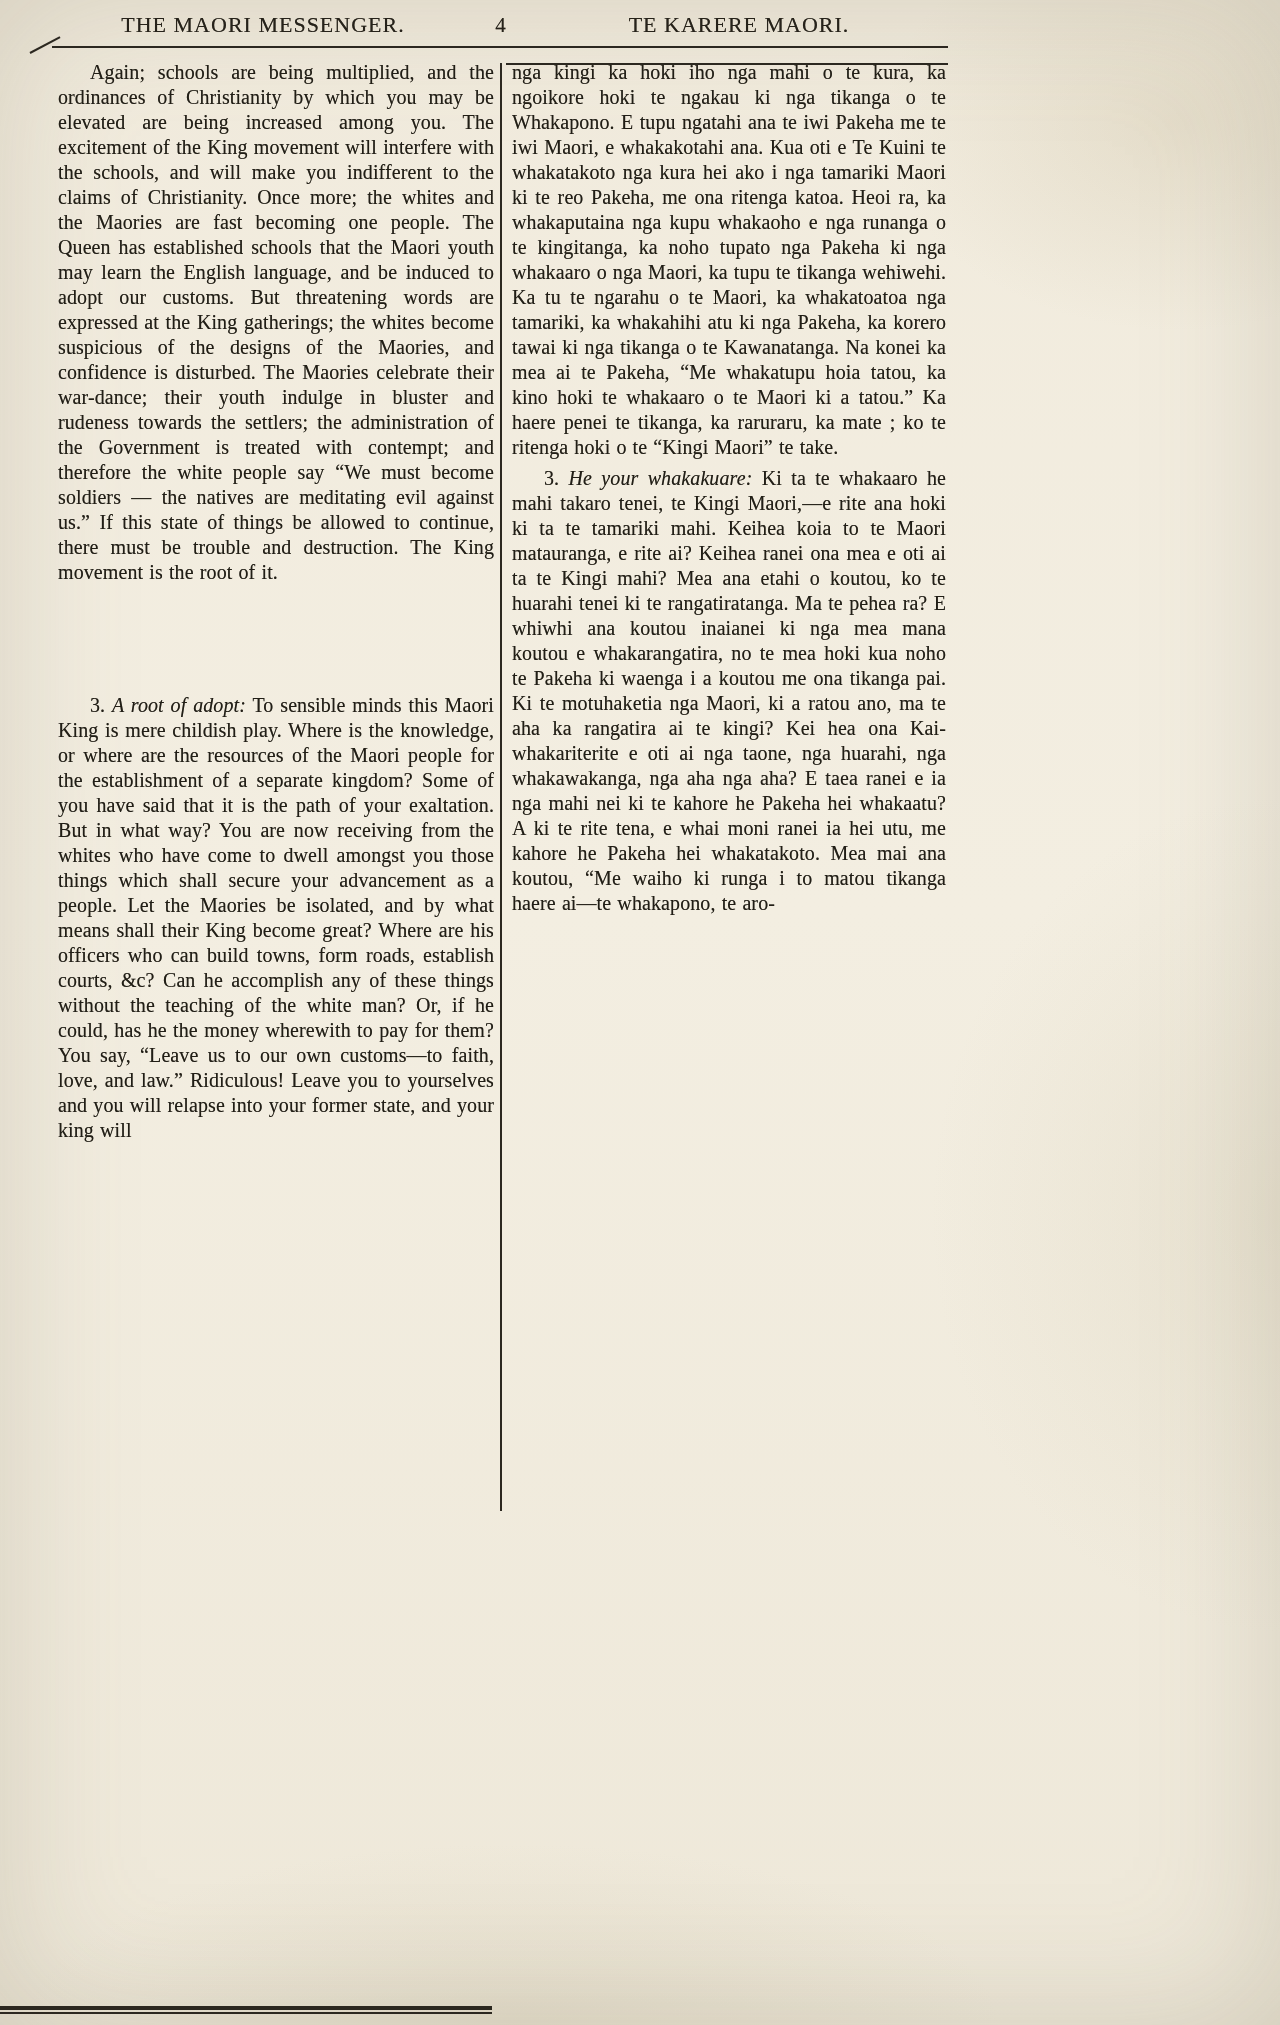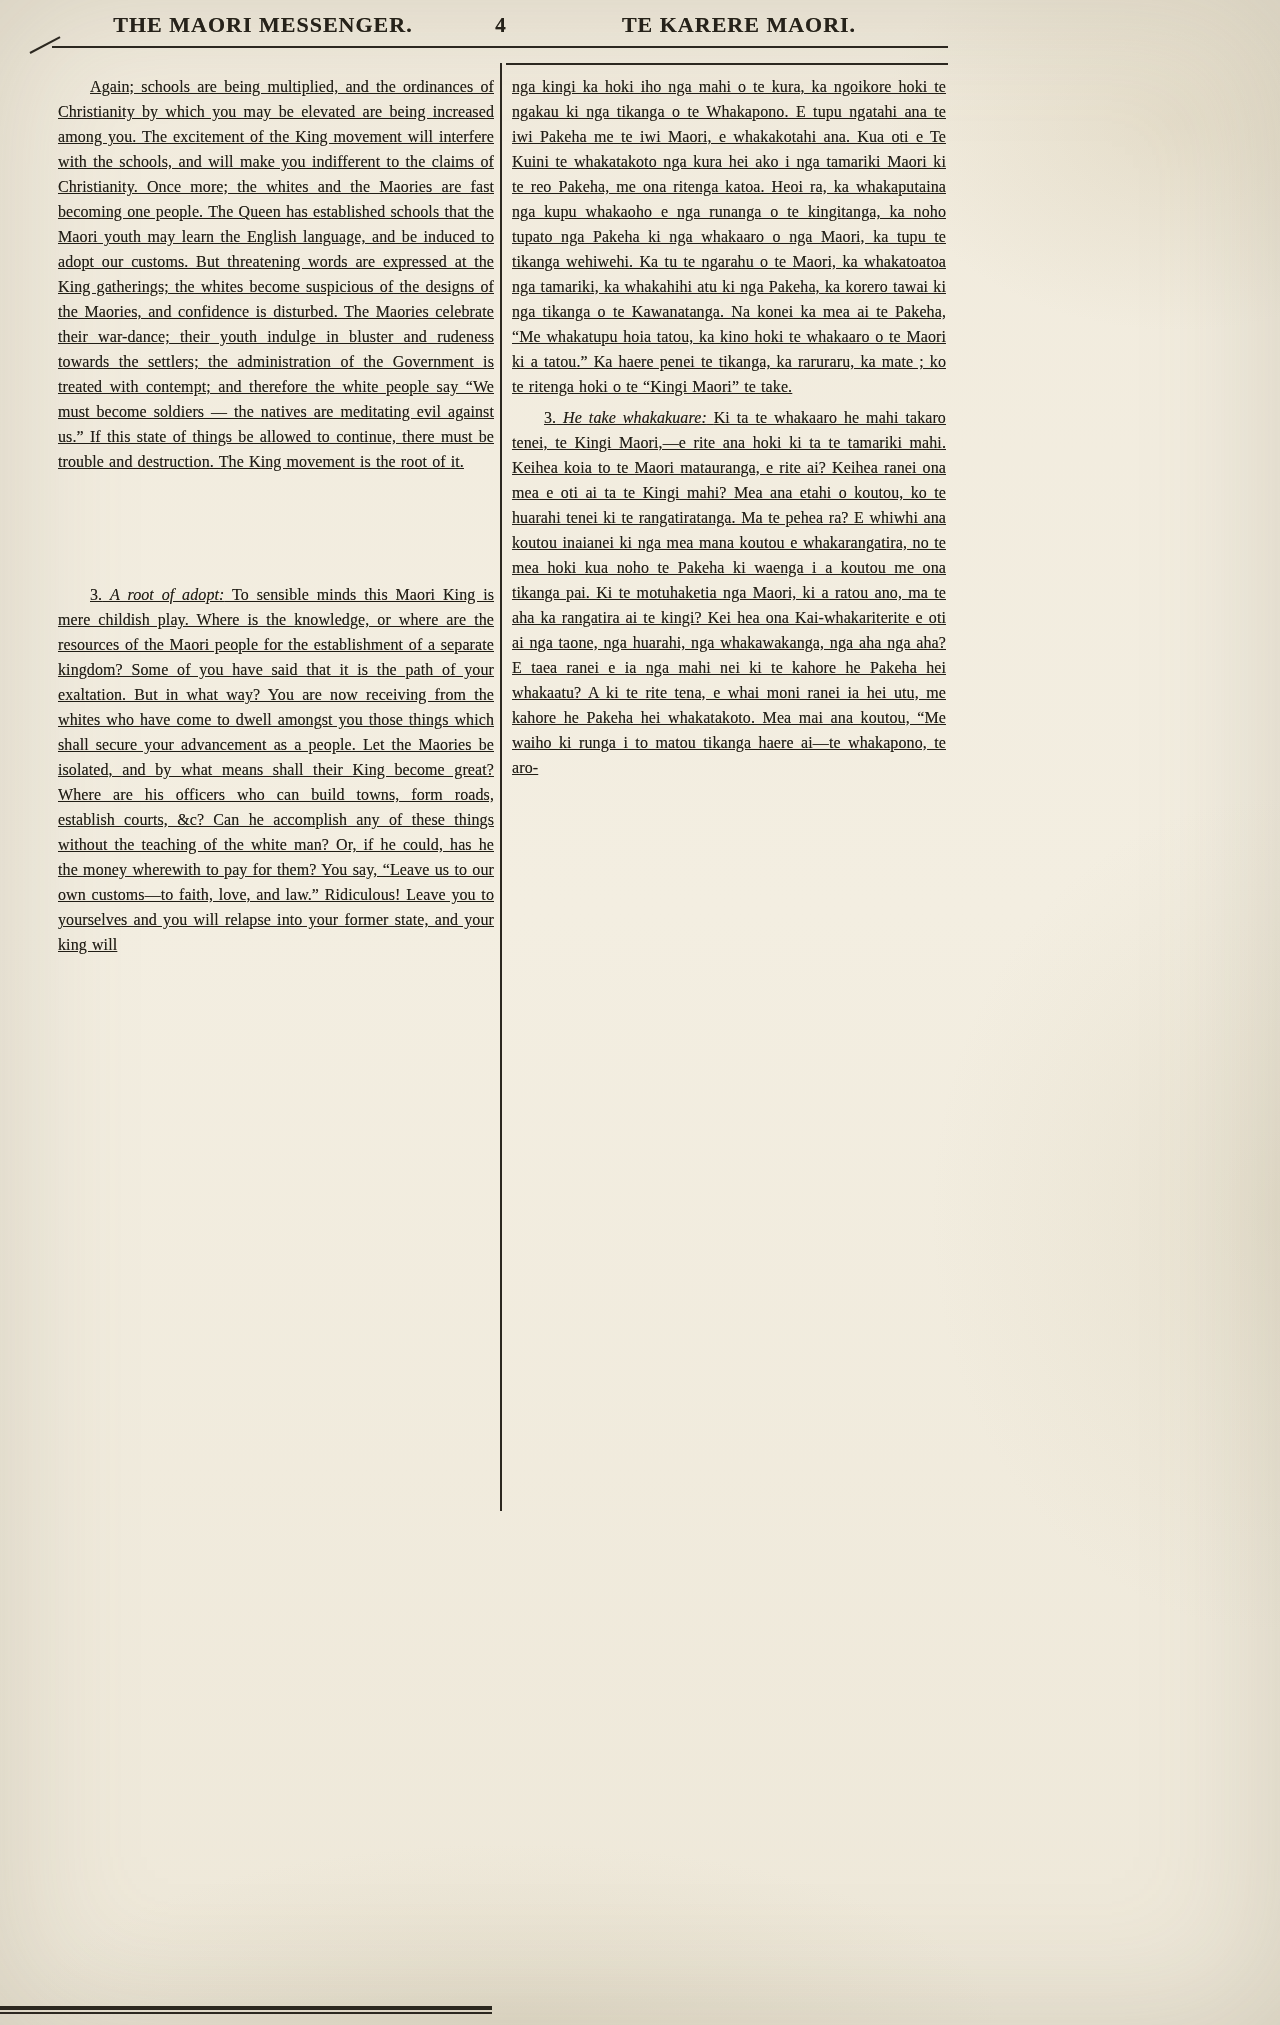"THE MAORI MESSENGER." .masthead { font-weight: 700 -> 400 }
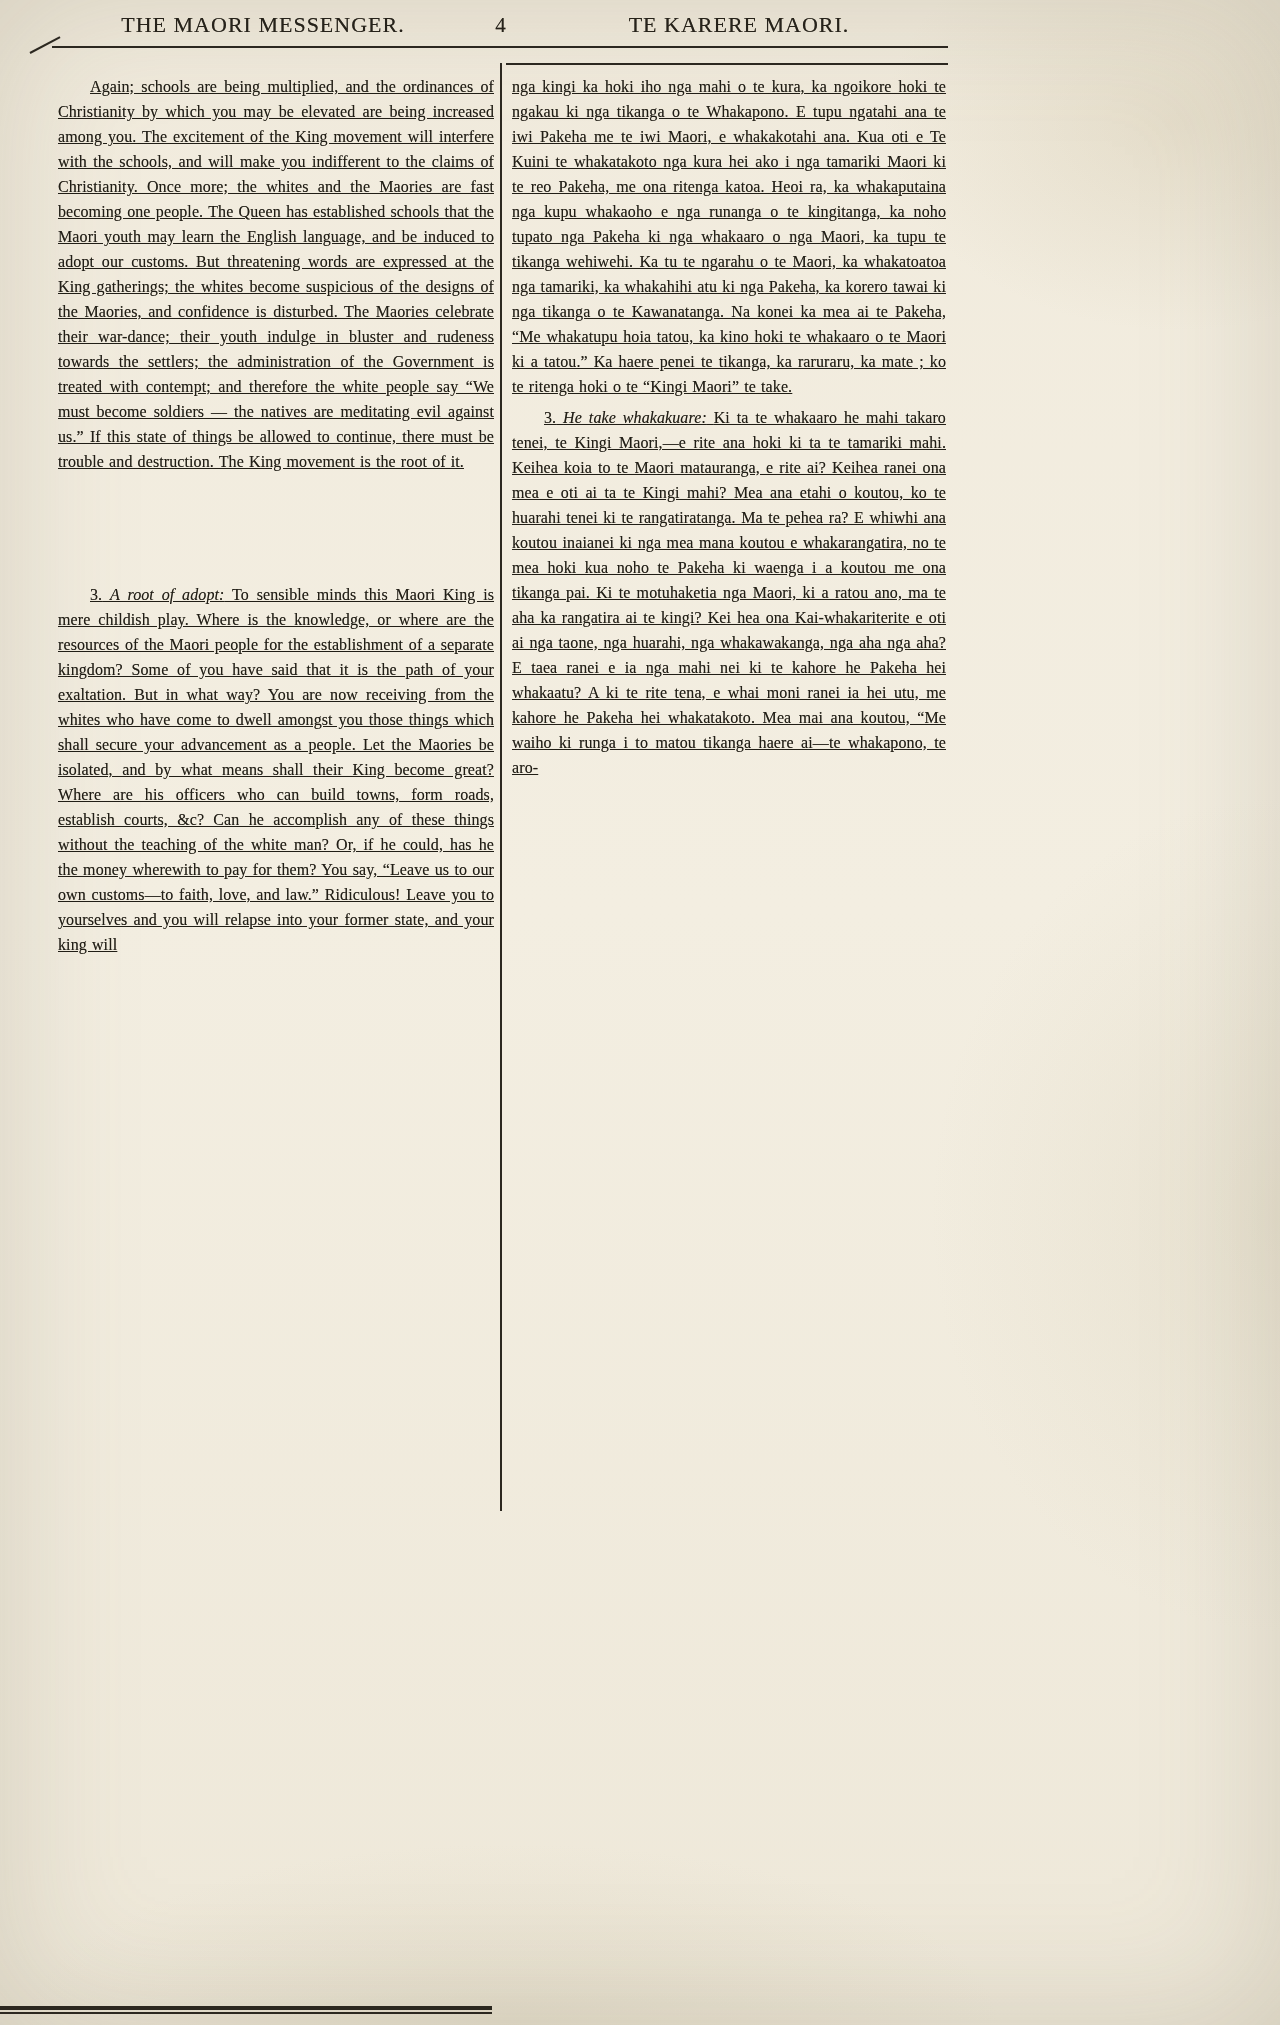"Again; schools are being multiplied," .column { font-size: 16px -> 20px; text-decoration: underline -> none; top: 74px -> 60px }
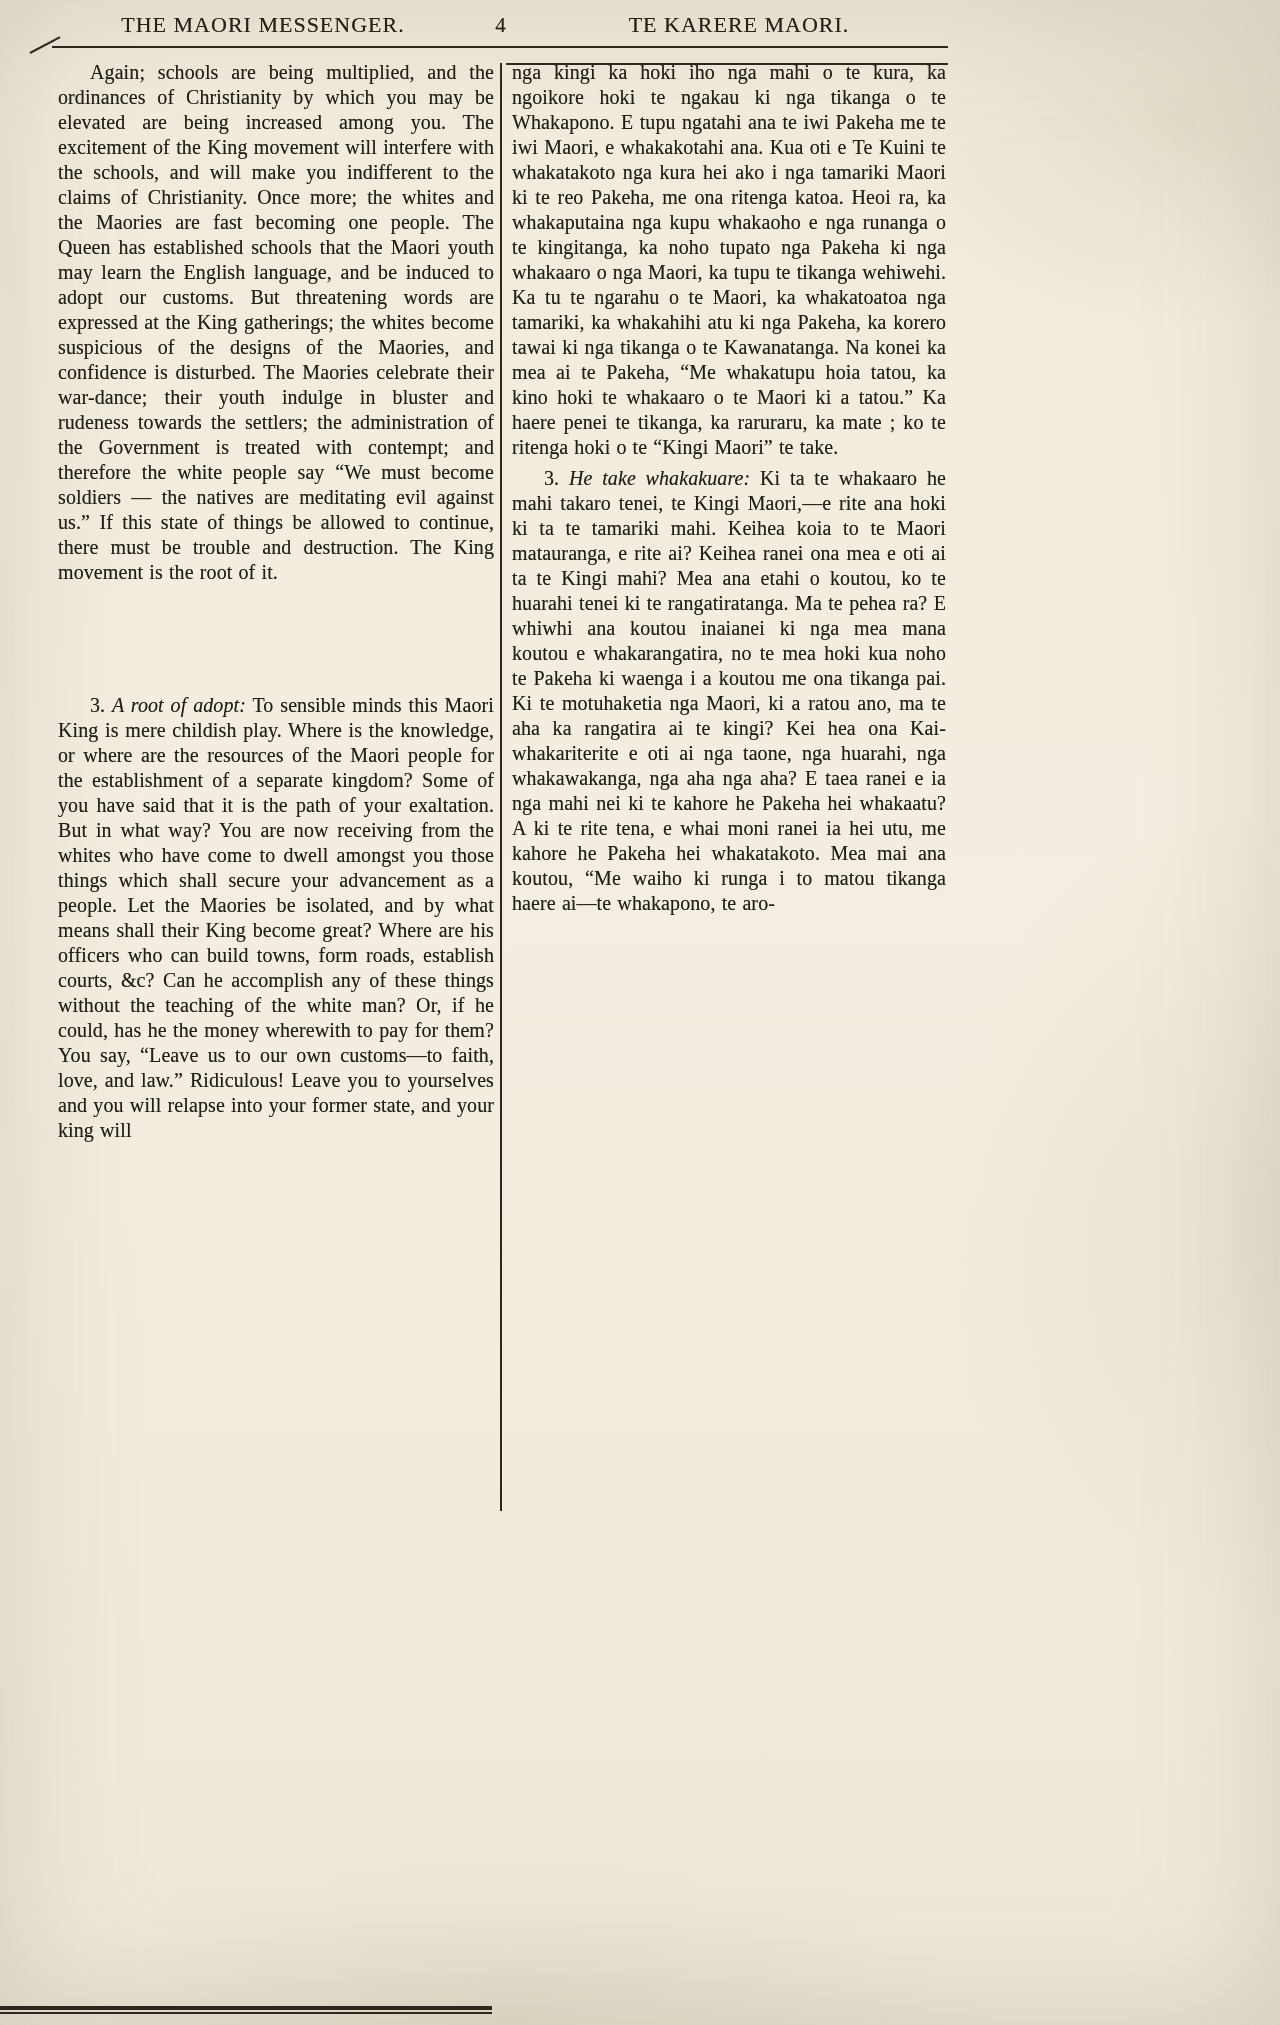"He take whakakuare:" span.sec-title { text: take -> your }
